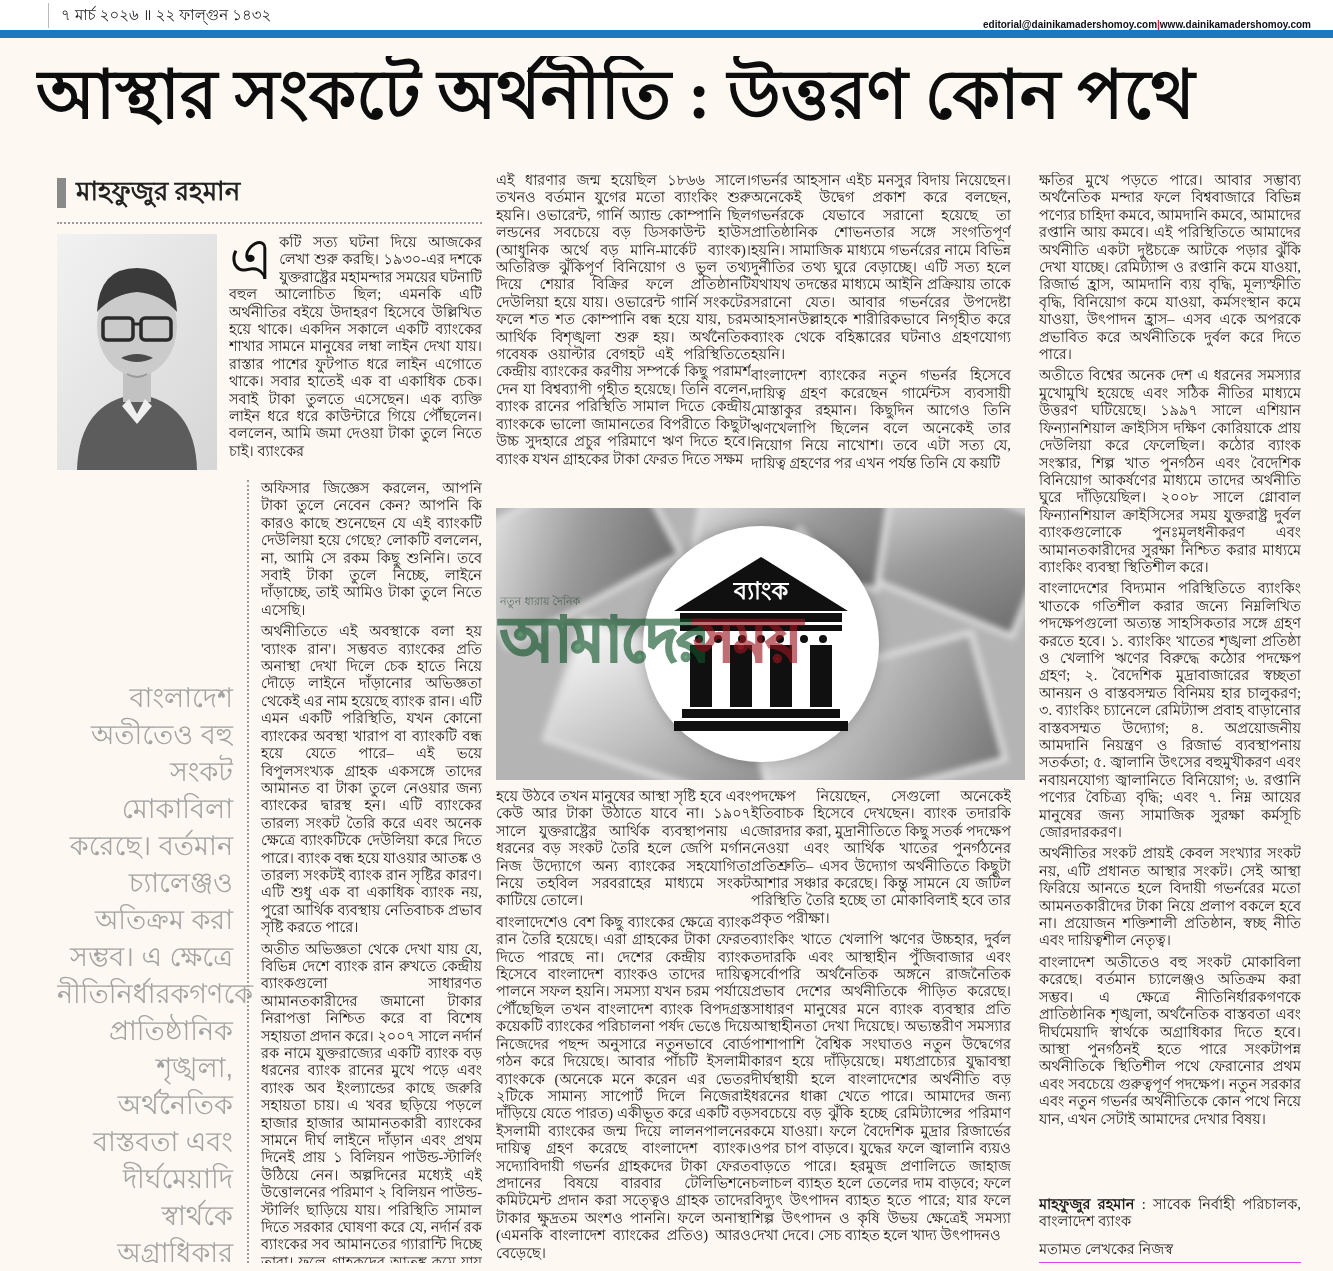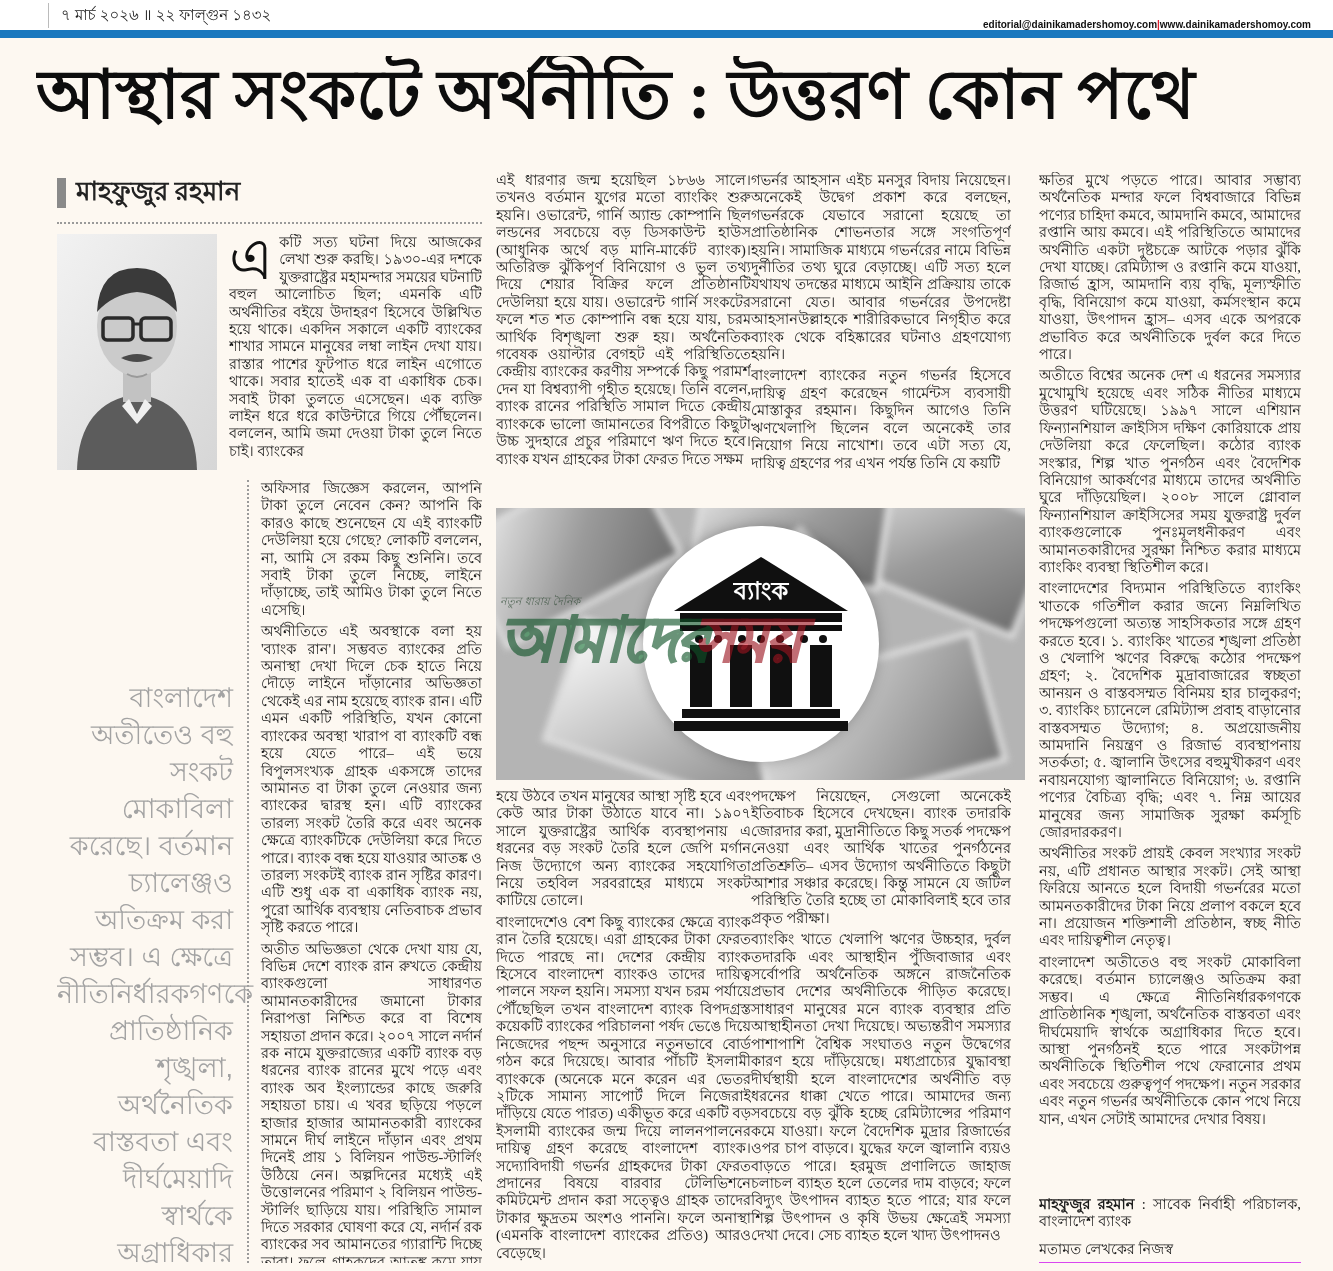"নতুন ধারায় দৈনিক" .watermark { font-style: italic -> none }
